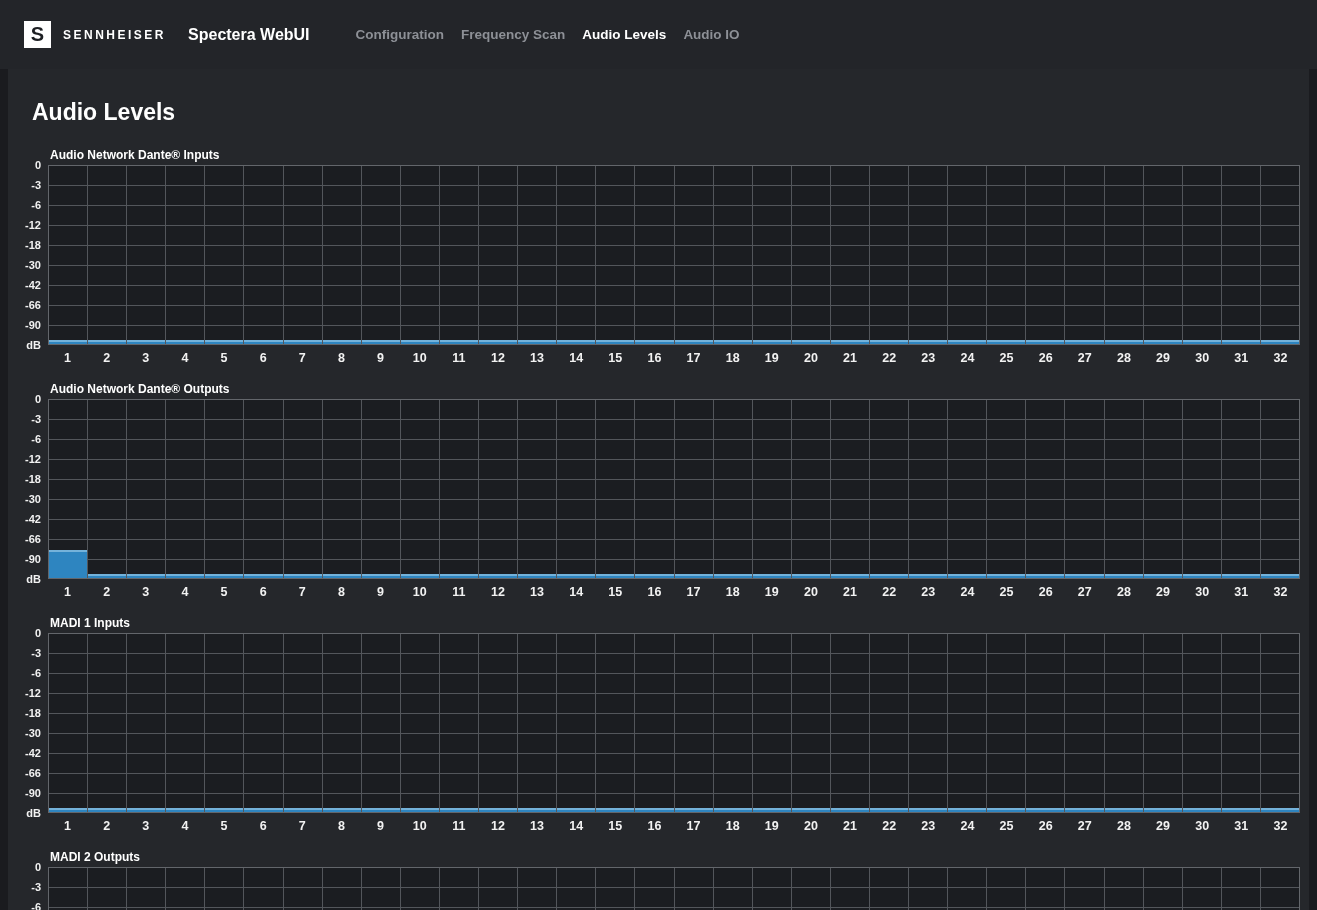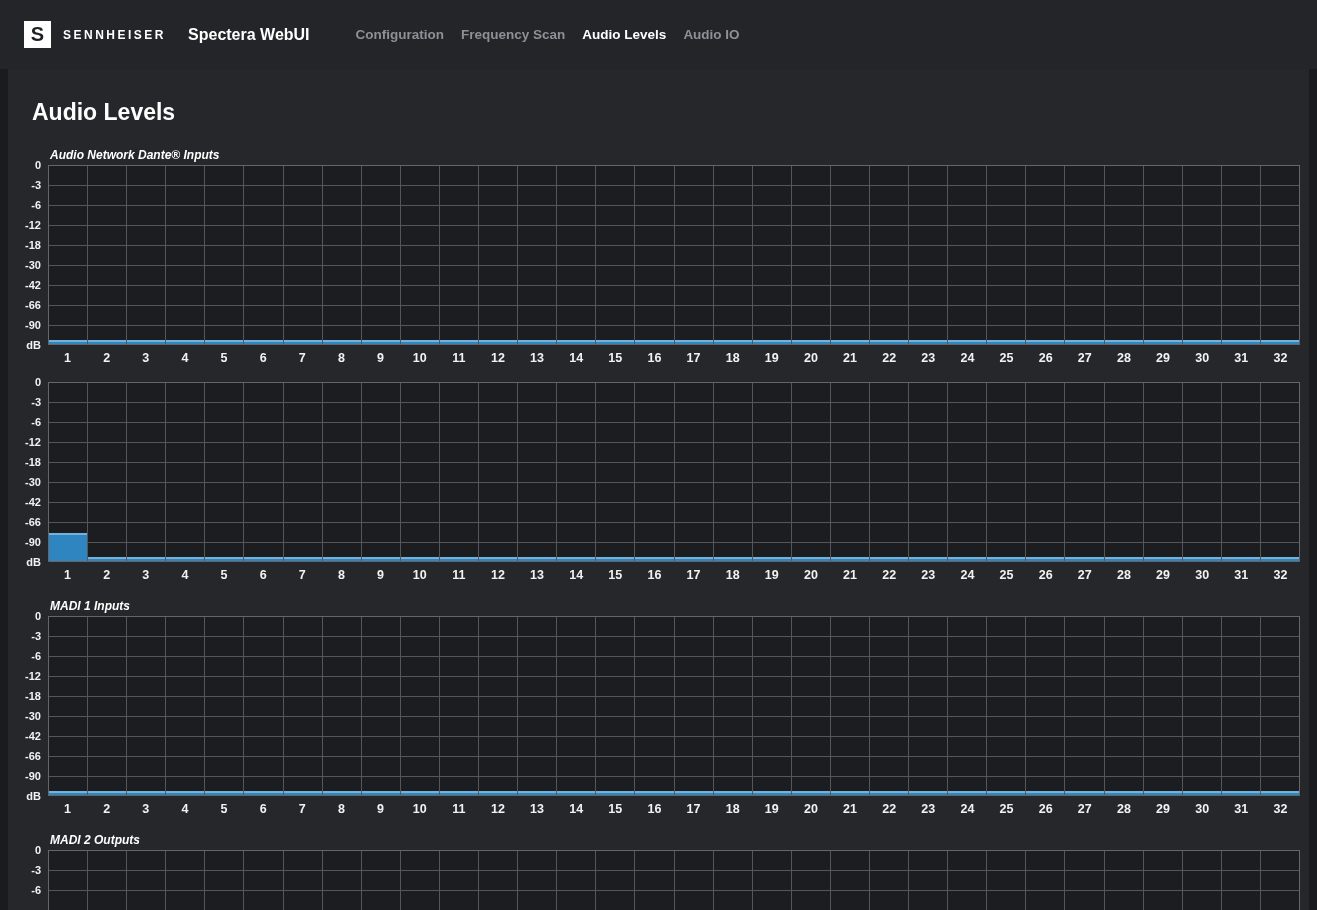"Audio Network Dante® Inputs" .chart-title { font-style: italic -> none }
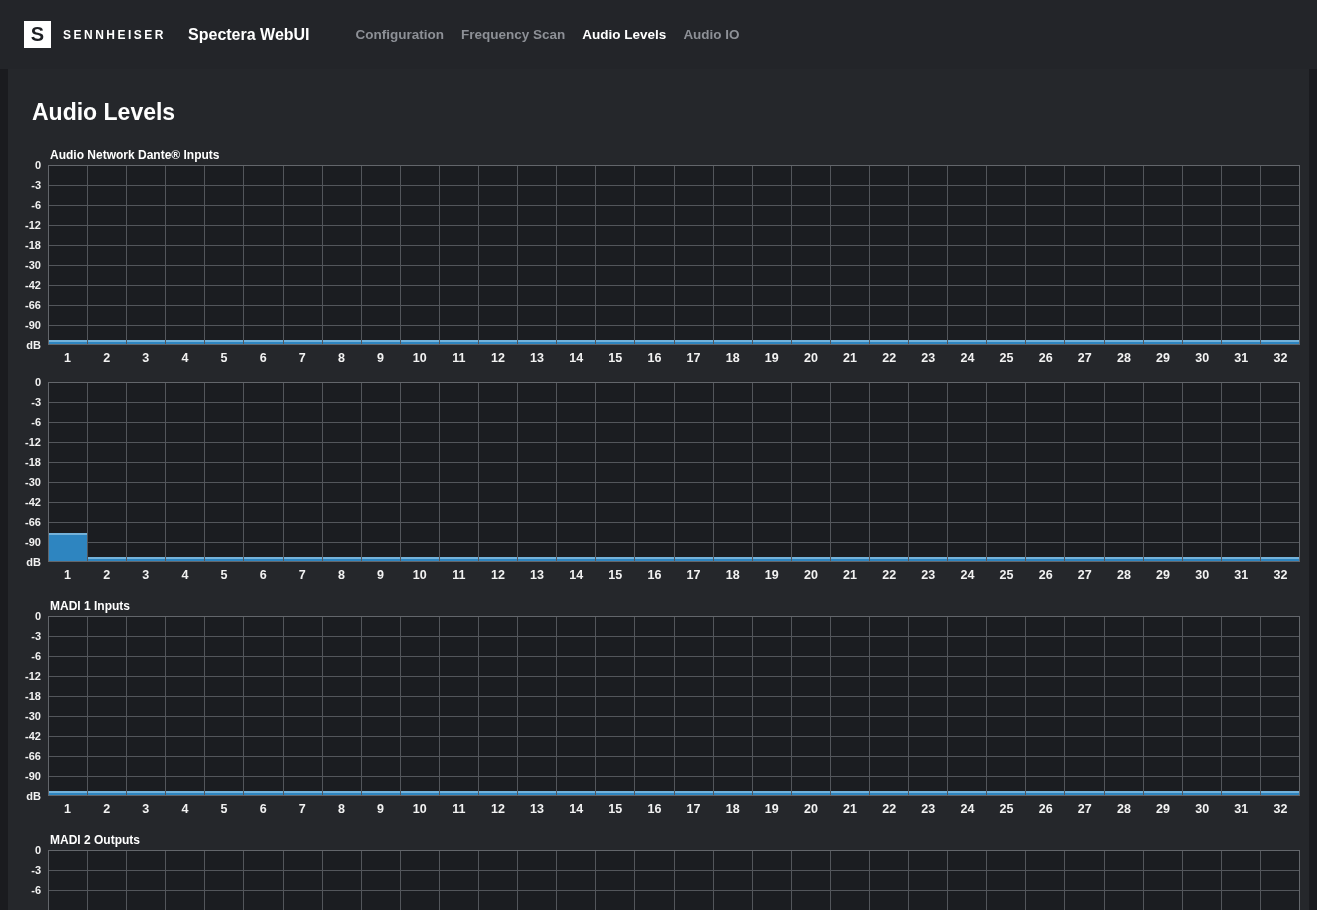"Audio Network Dante® Outputs" div.chart-title { html: none -> <div>Audio Network Dante® Outputs</div> }
